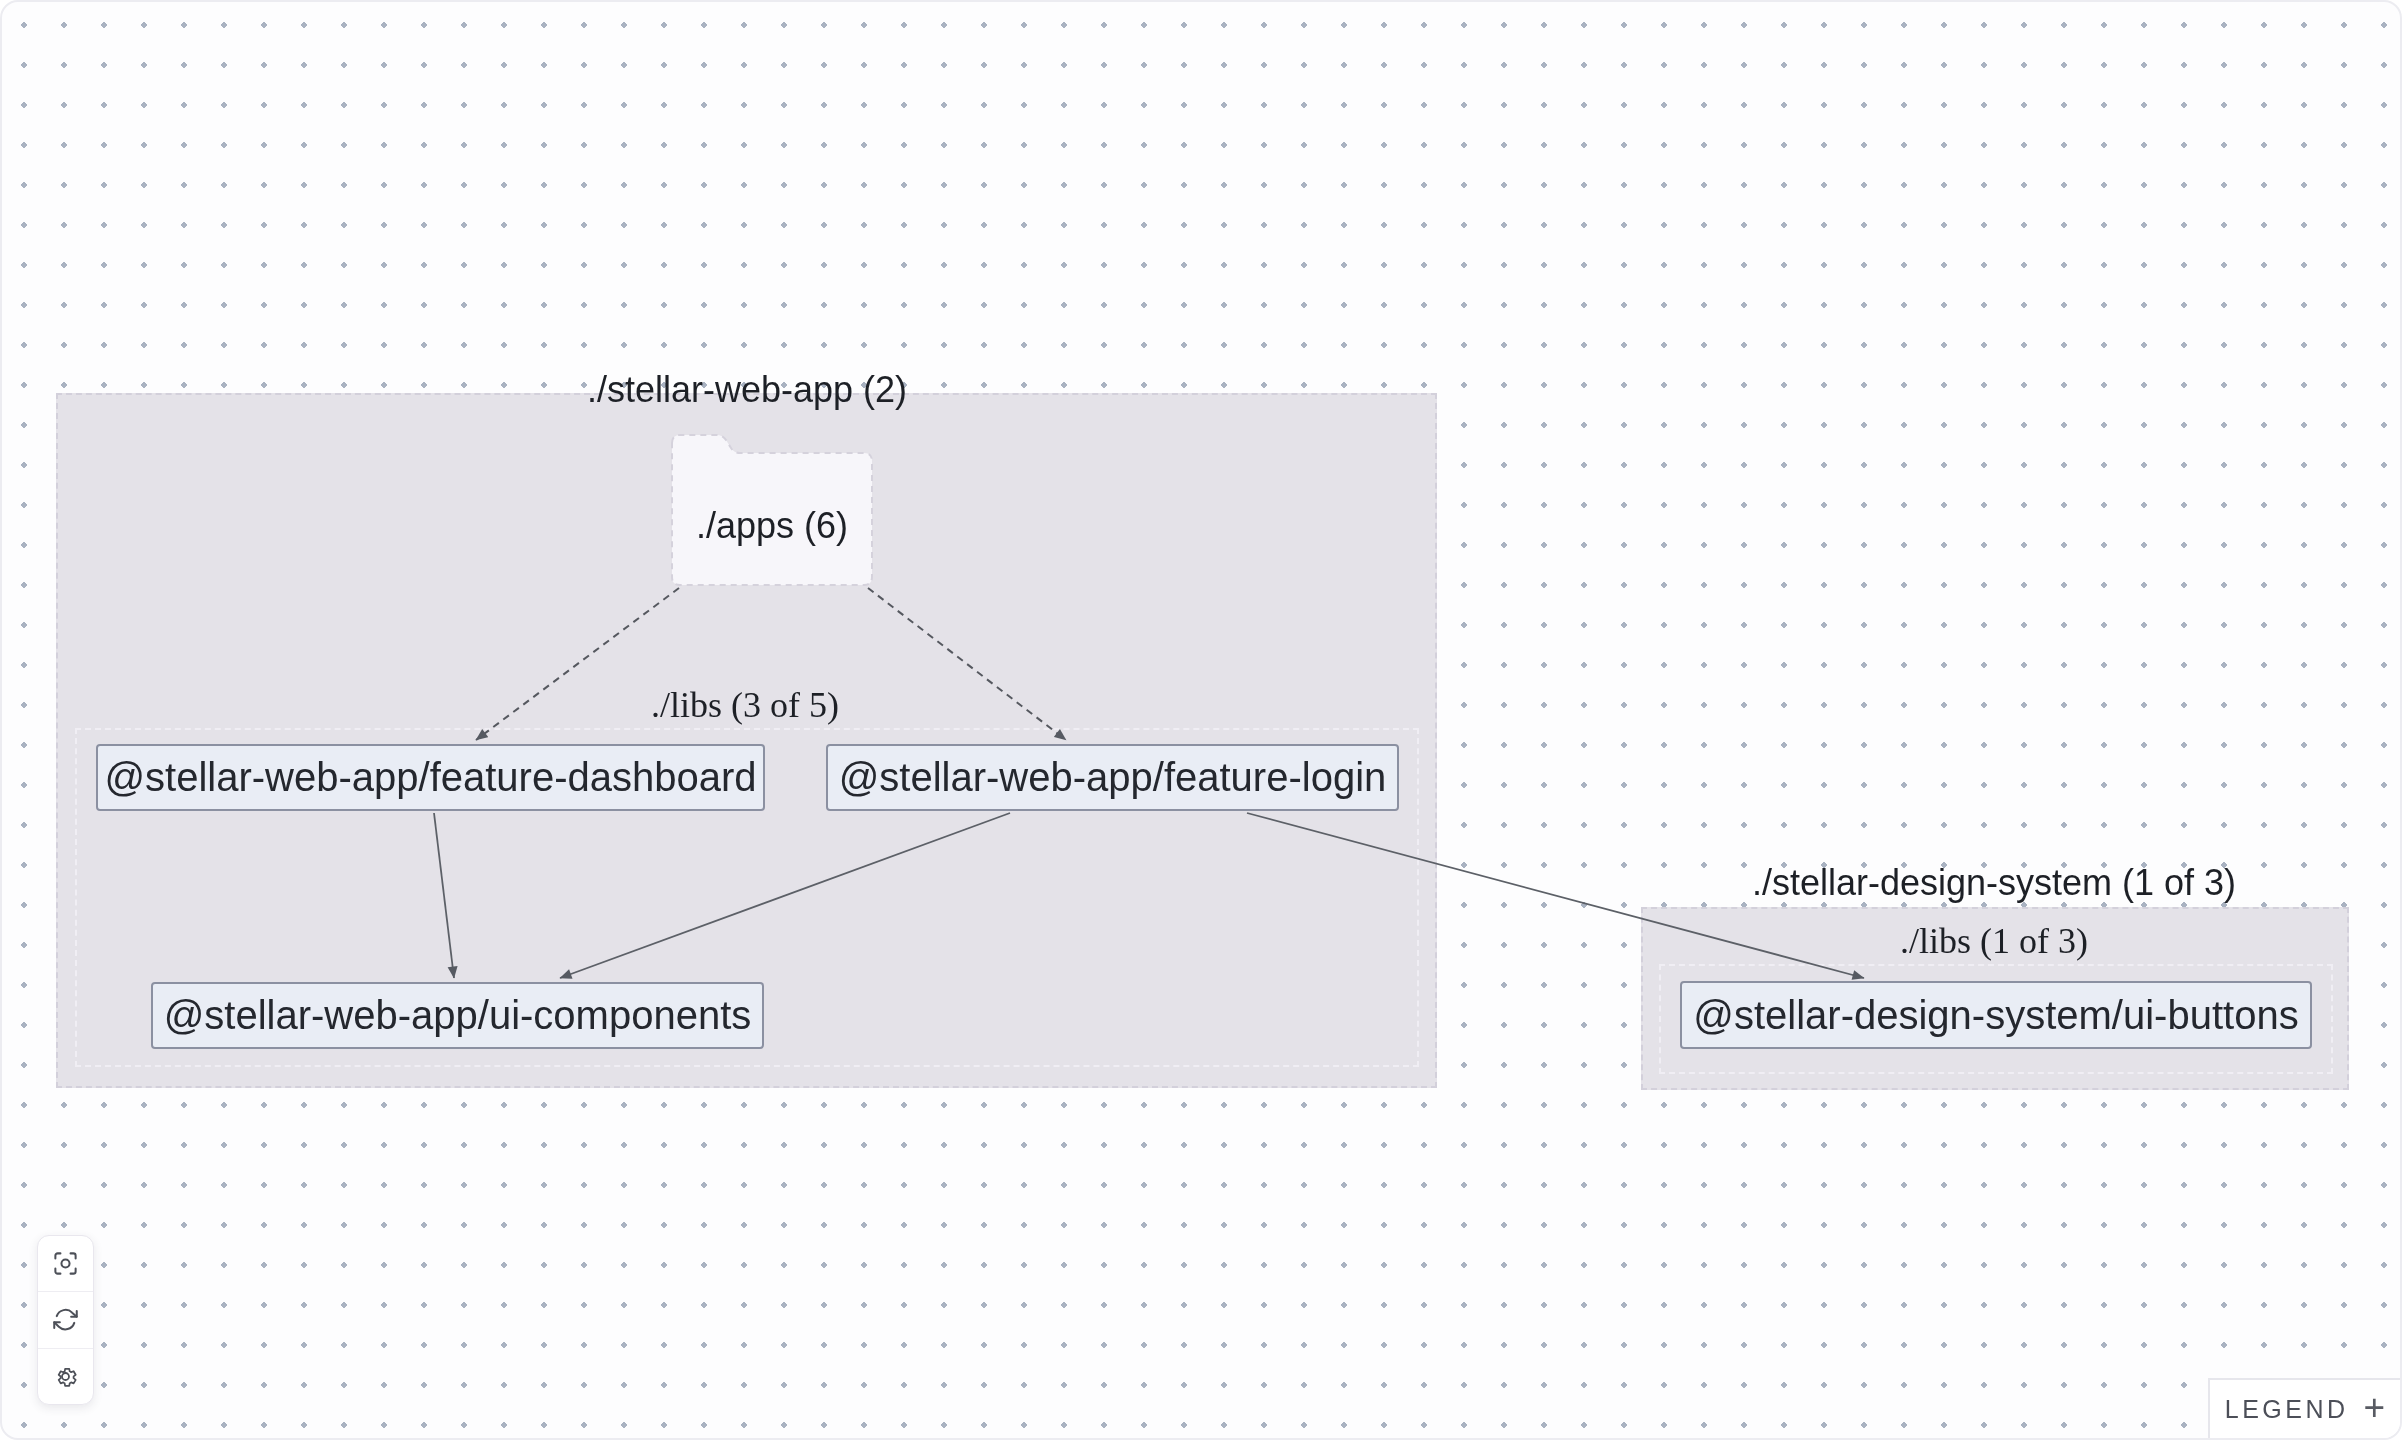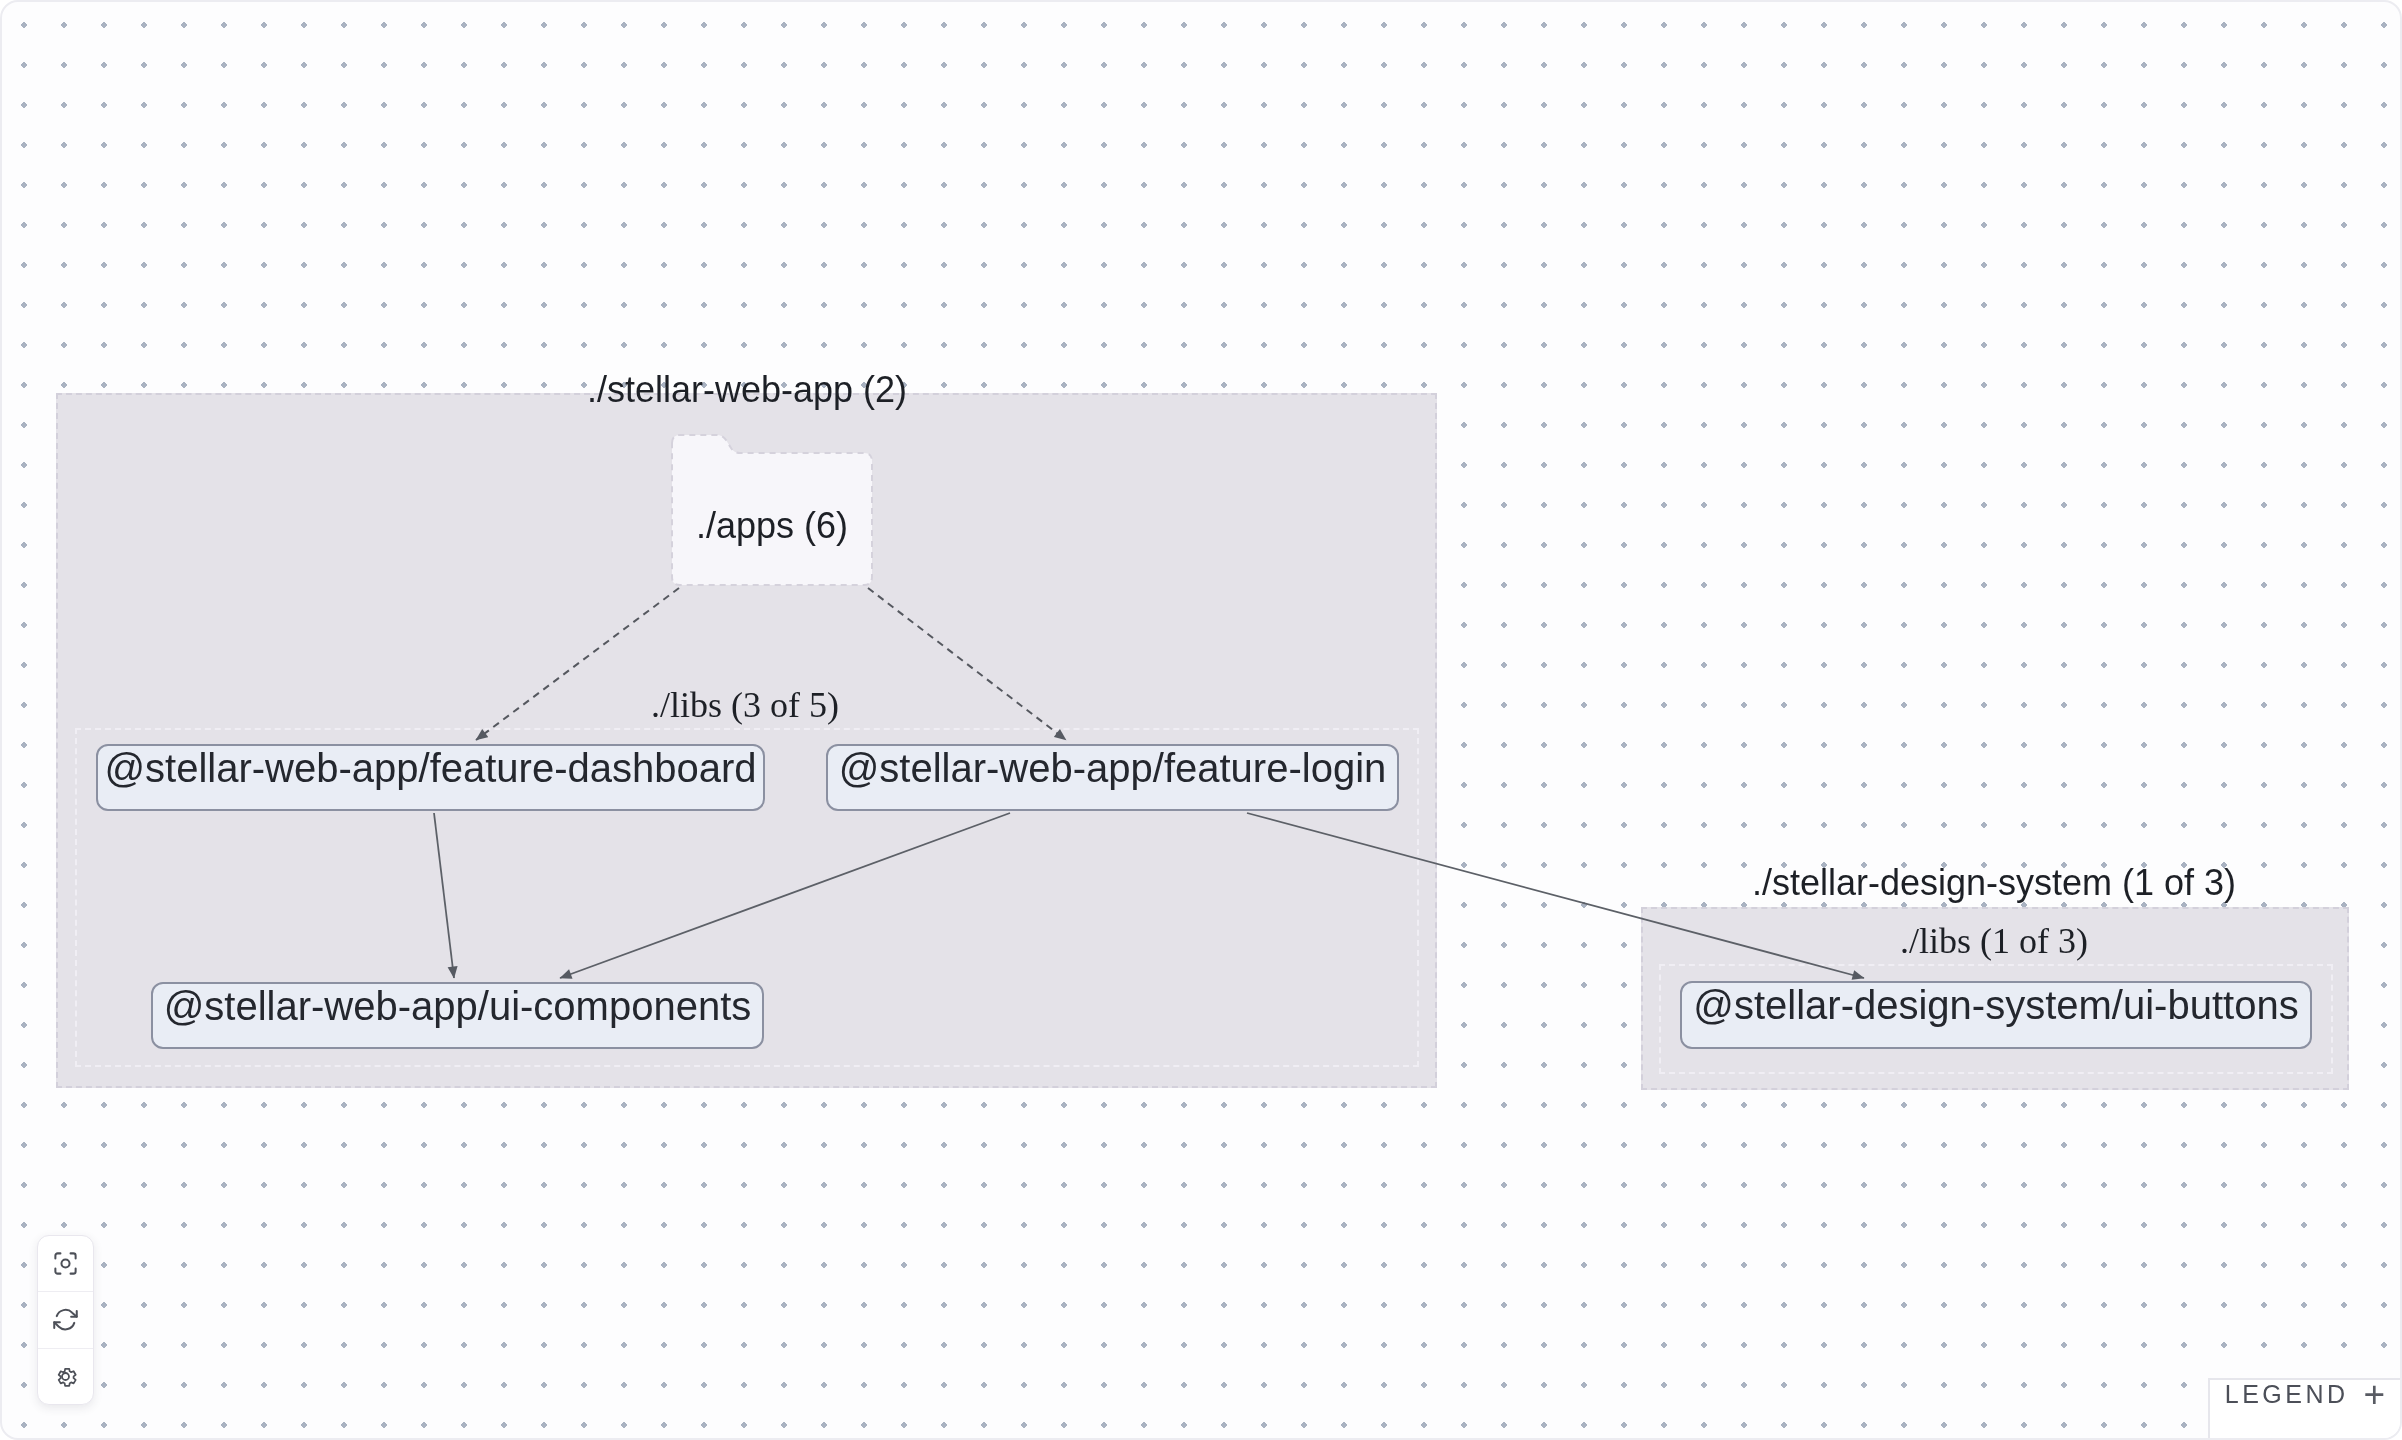"@stellar-web-app/feature-dashboard" .node { align-items: flex-start -> center; border-radius: 12px -> 4px }
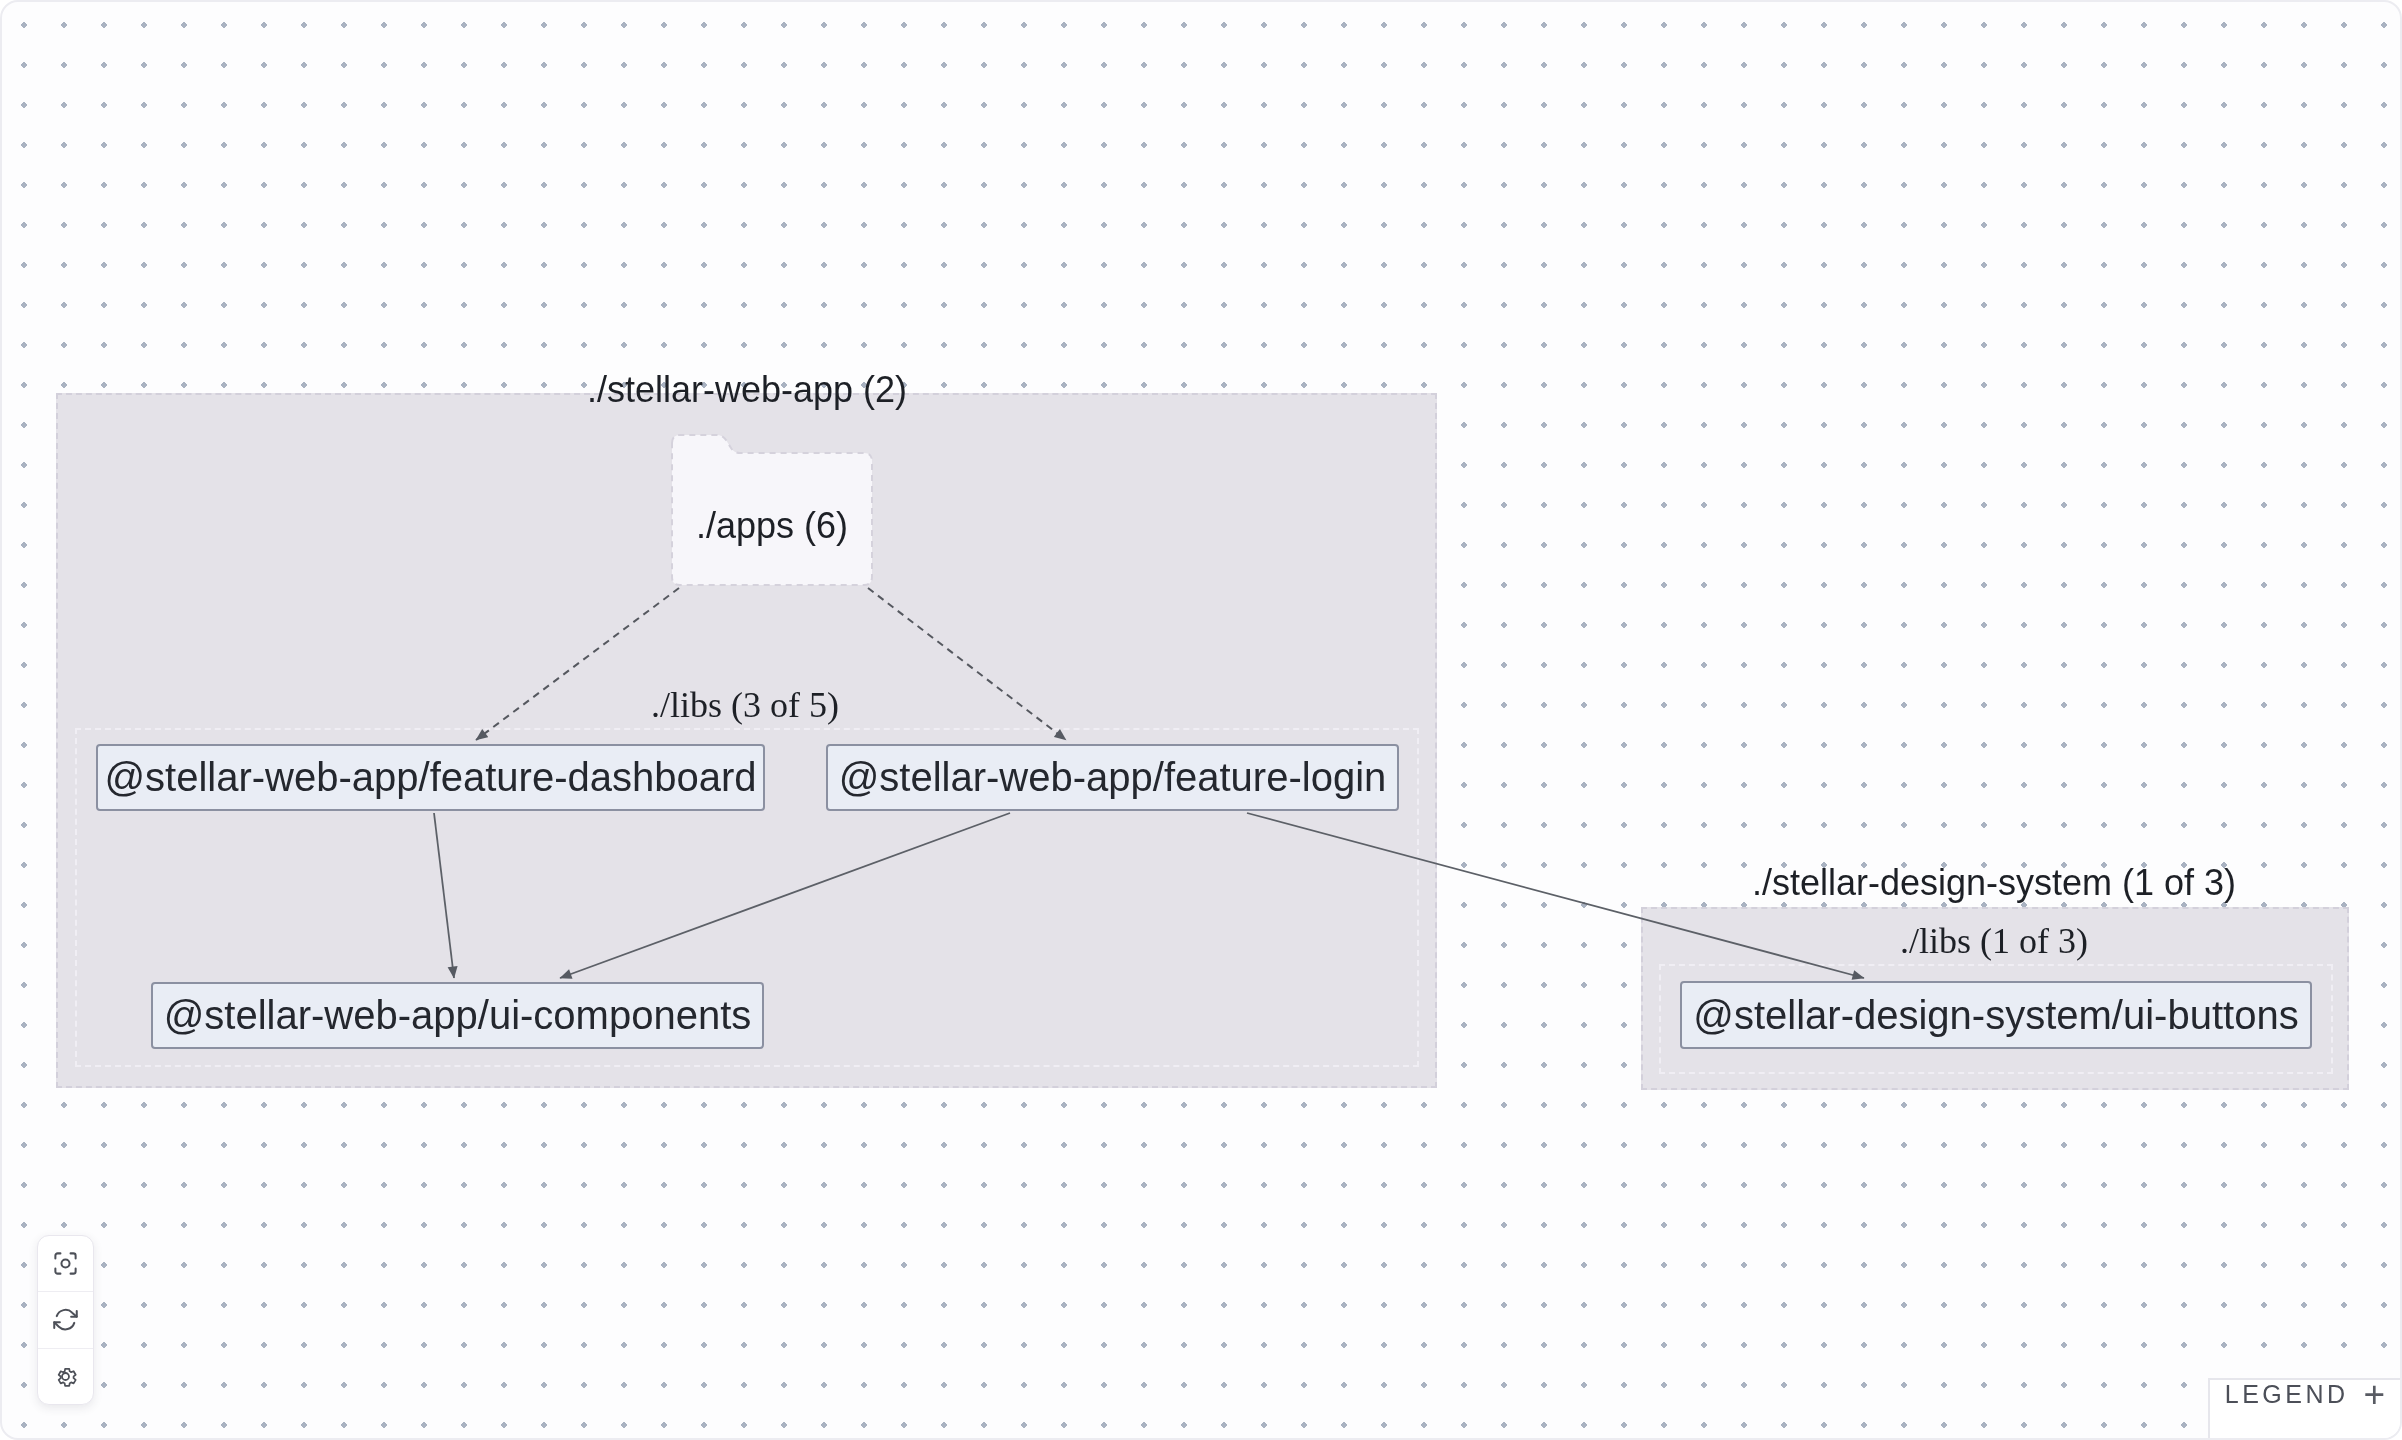"LEGEND" .legend { align-items: flex-start -> center }
